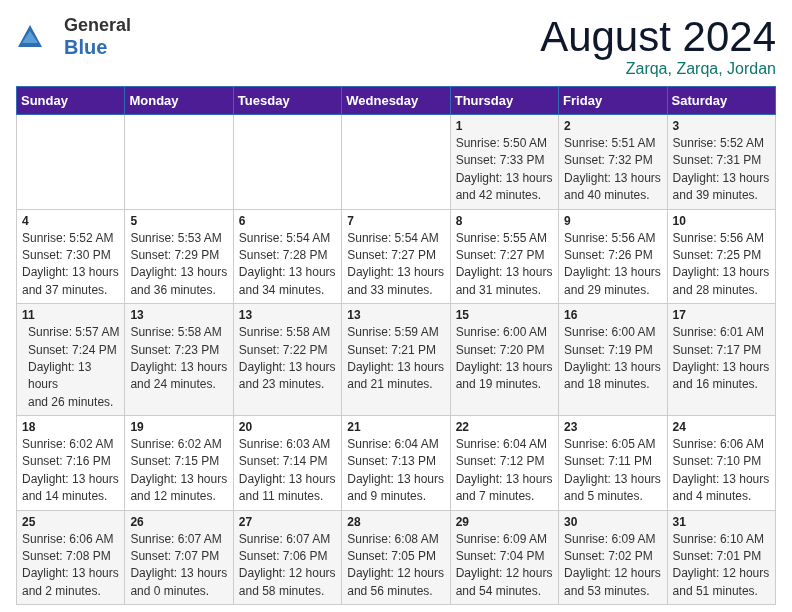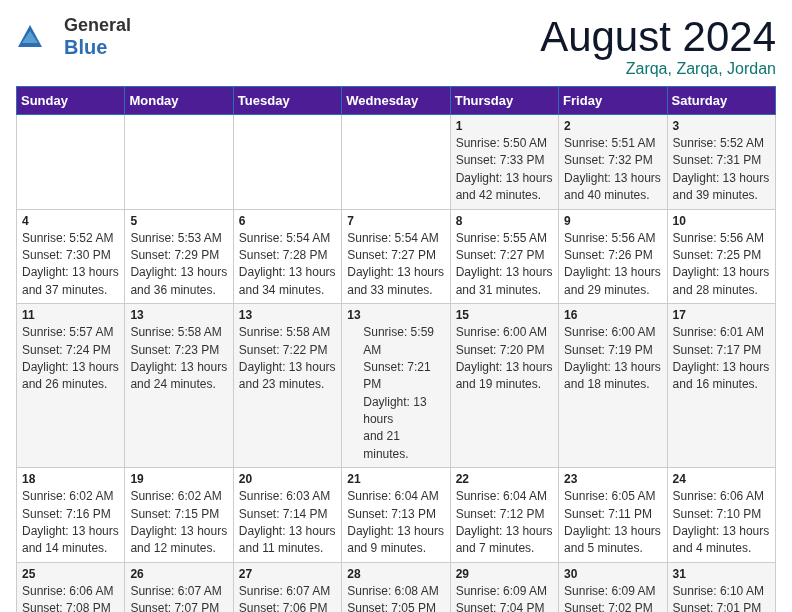"Sunrise: 5:57 AM" div.day-info { margin-left: none -> 6px }
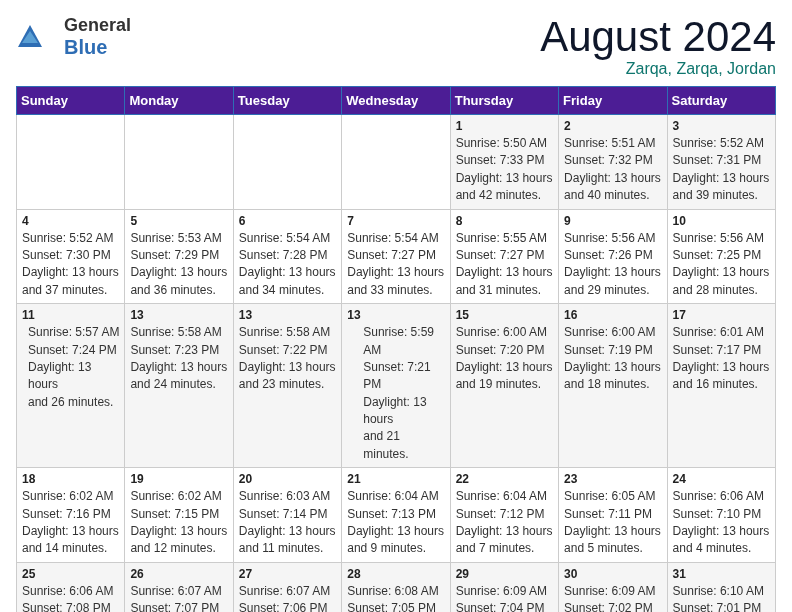"Sunrise: 5:59 AM" div.day-info { margin-left: 16px -> none }
